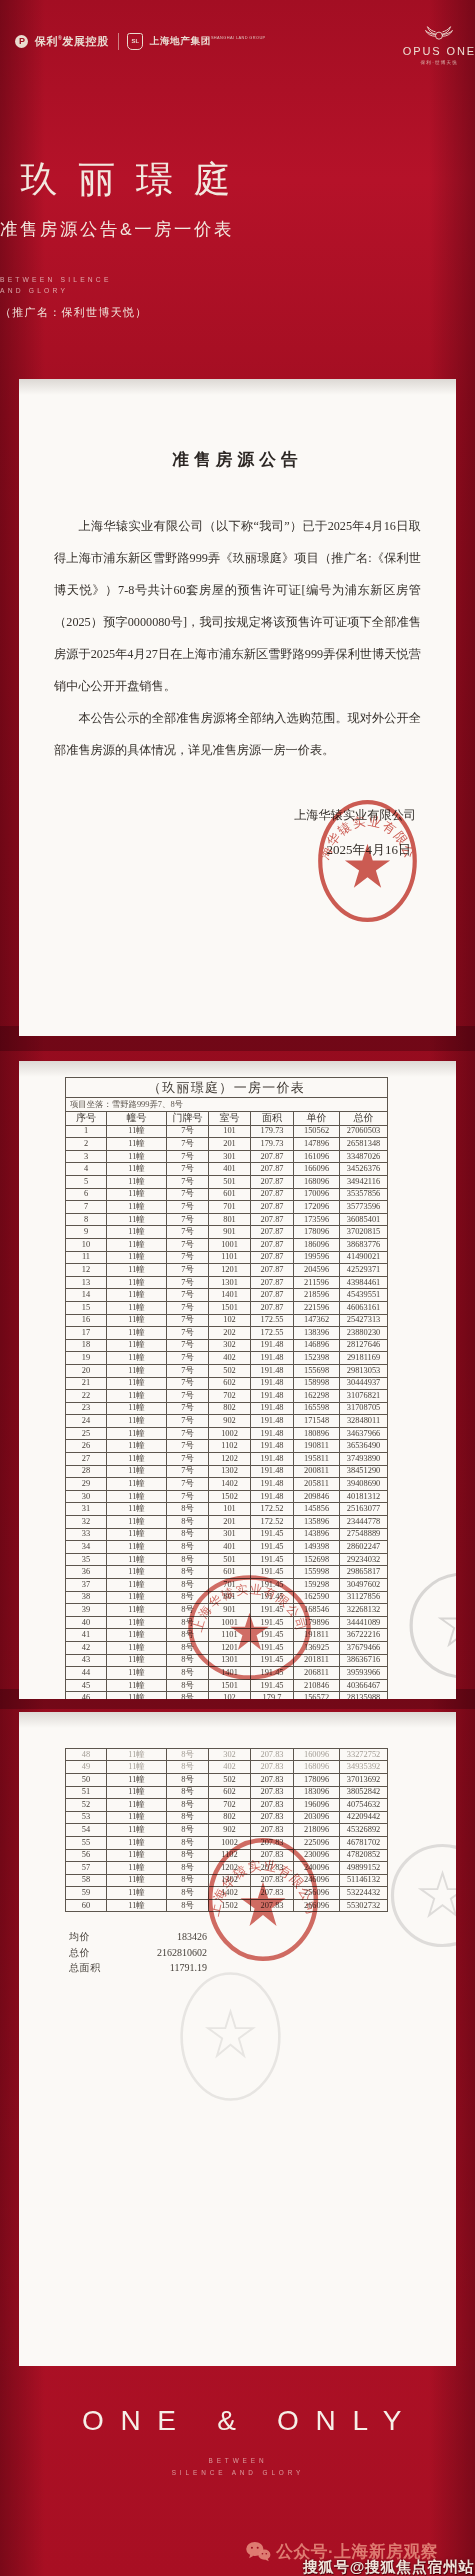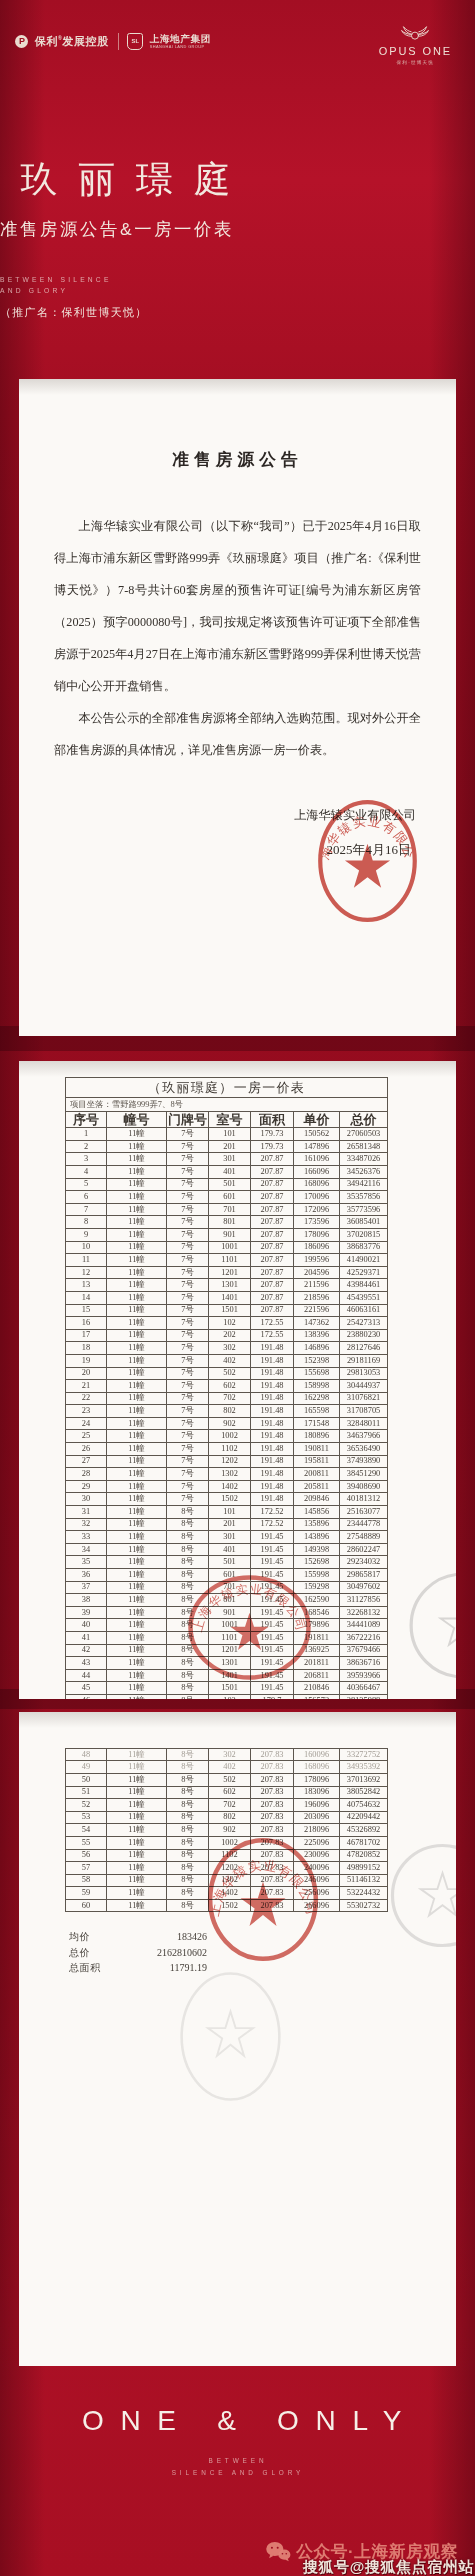"上海地产集团" .sl-text { flex-direction: column -> none }
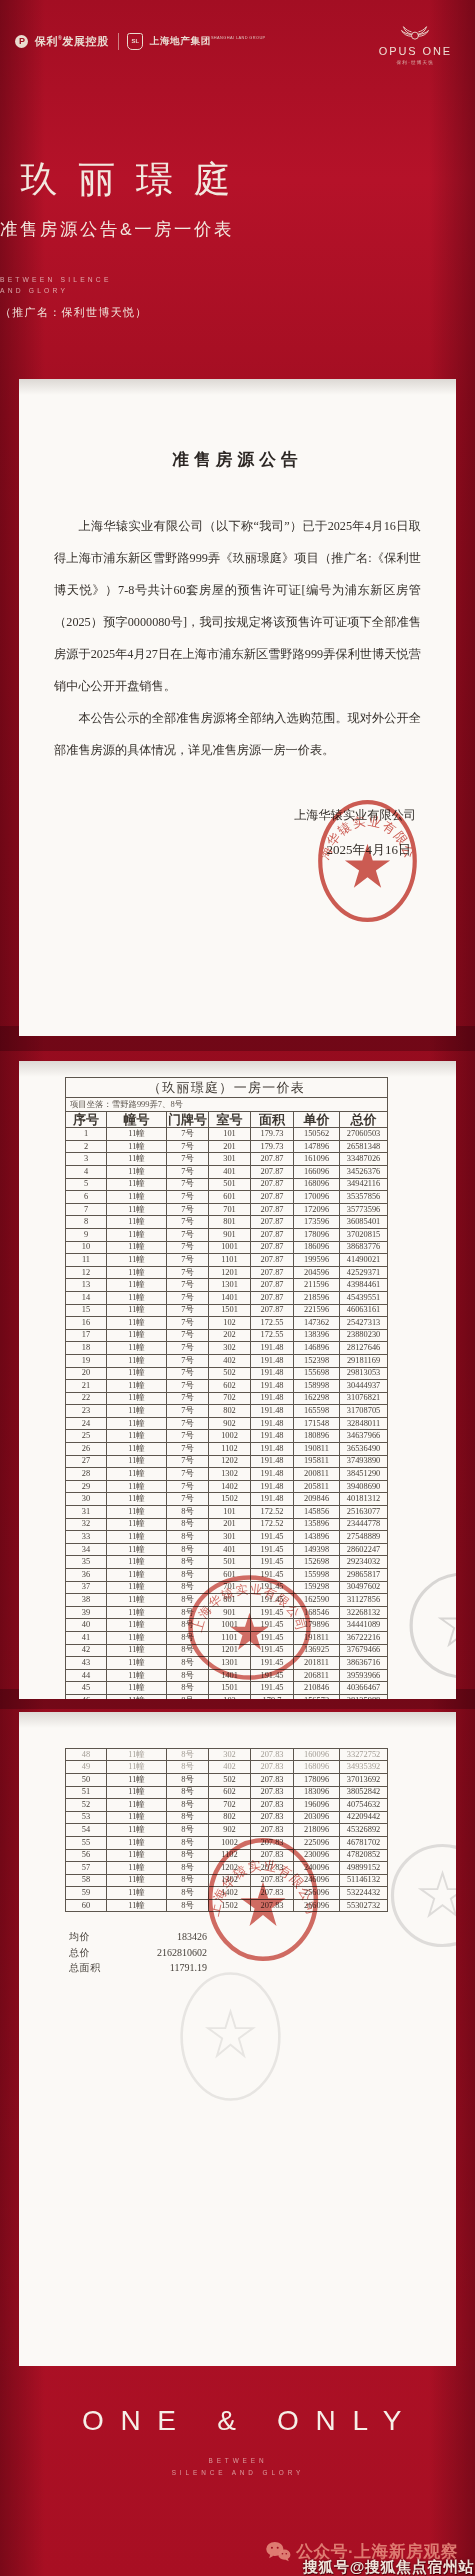"OPUS ONE" .hdr-right { right: 24px -> 0 }
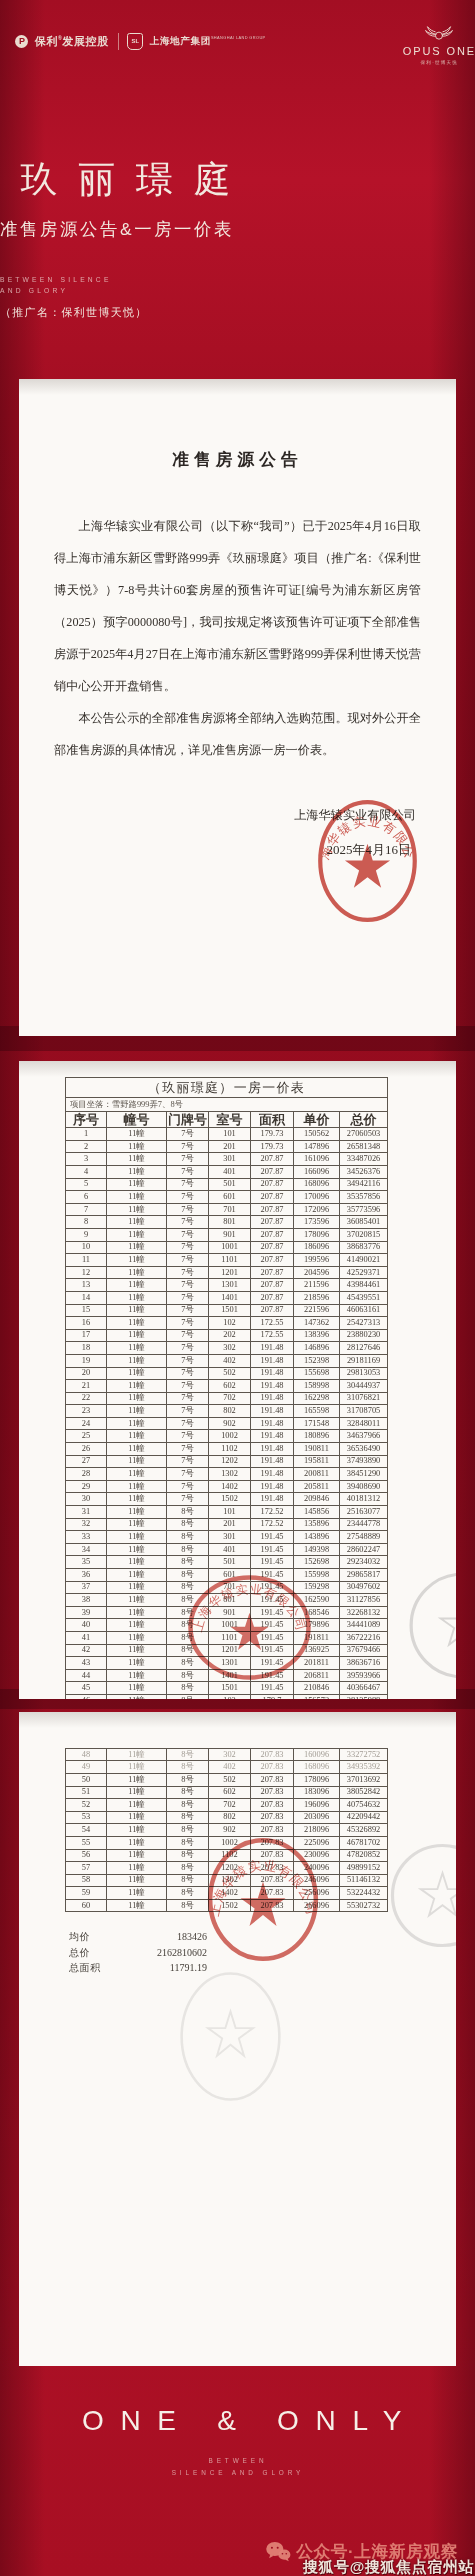"序号" .price-table th { font-size: 13px -> 10px; font-weight: 700 -> 400 }
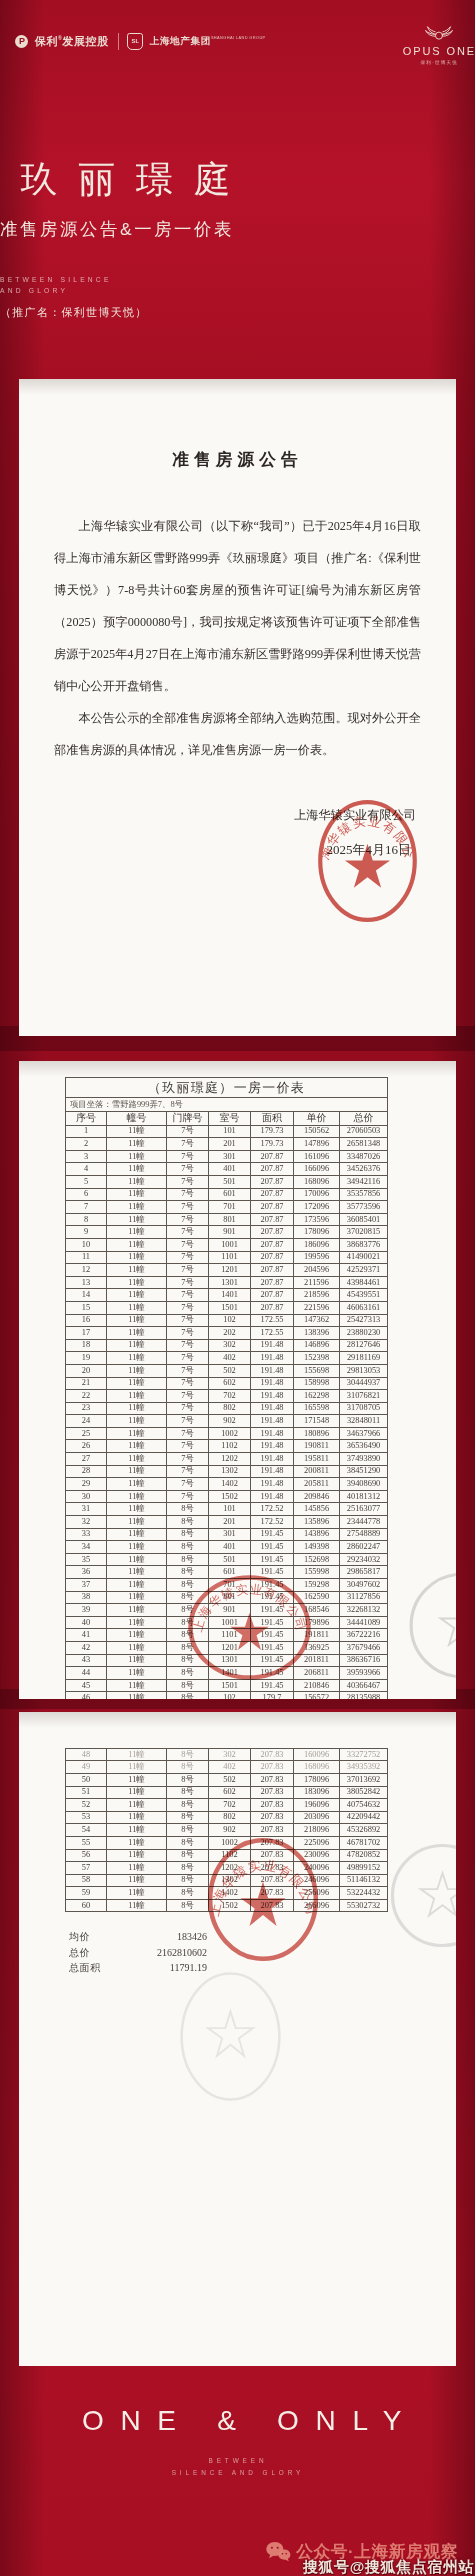"公众号·上海新房观察" .wm-wechat { right: 18px -> 38px }
